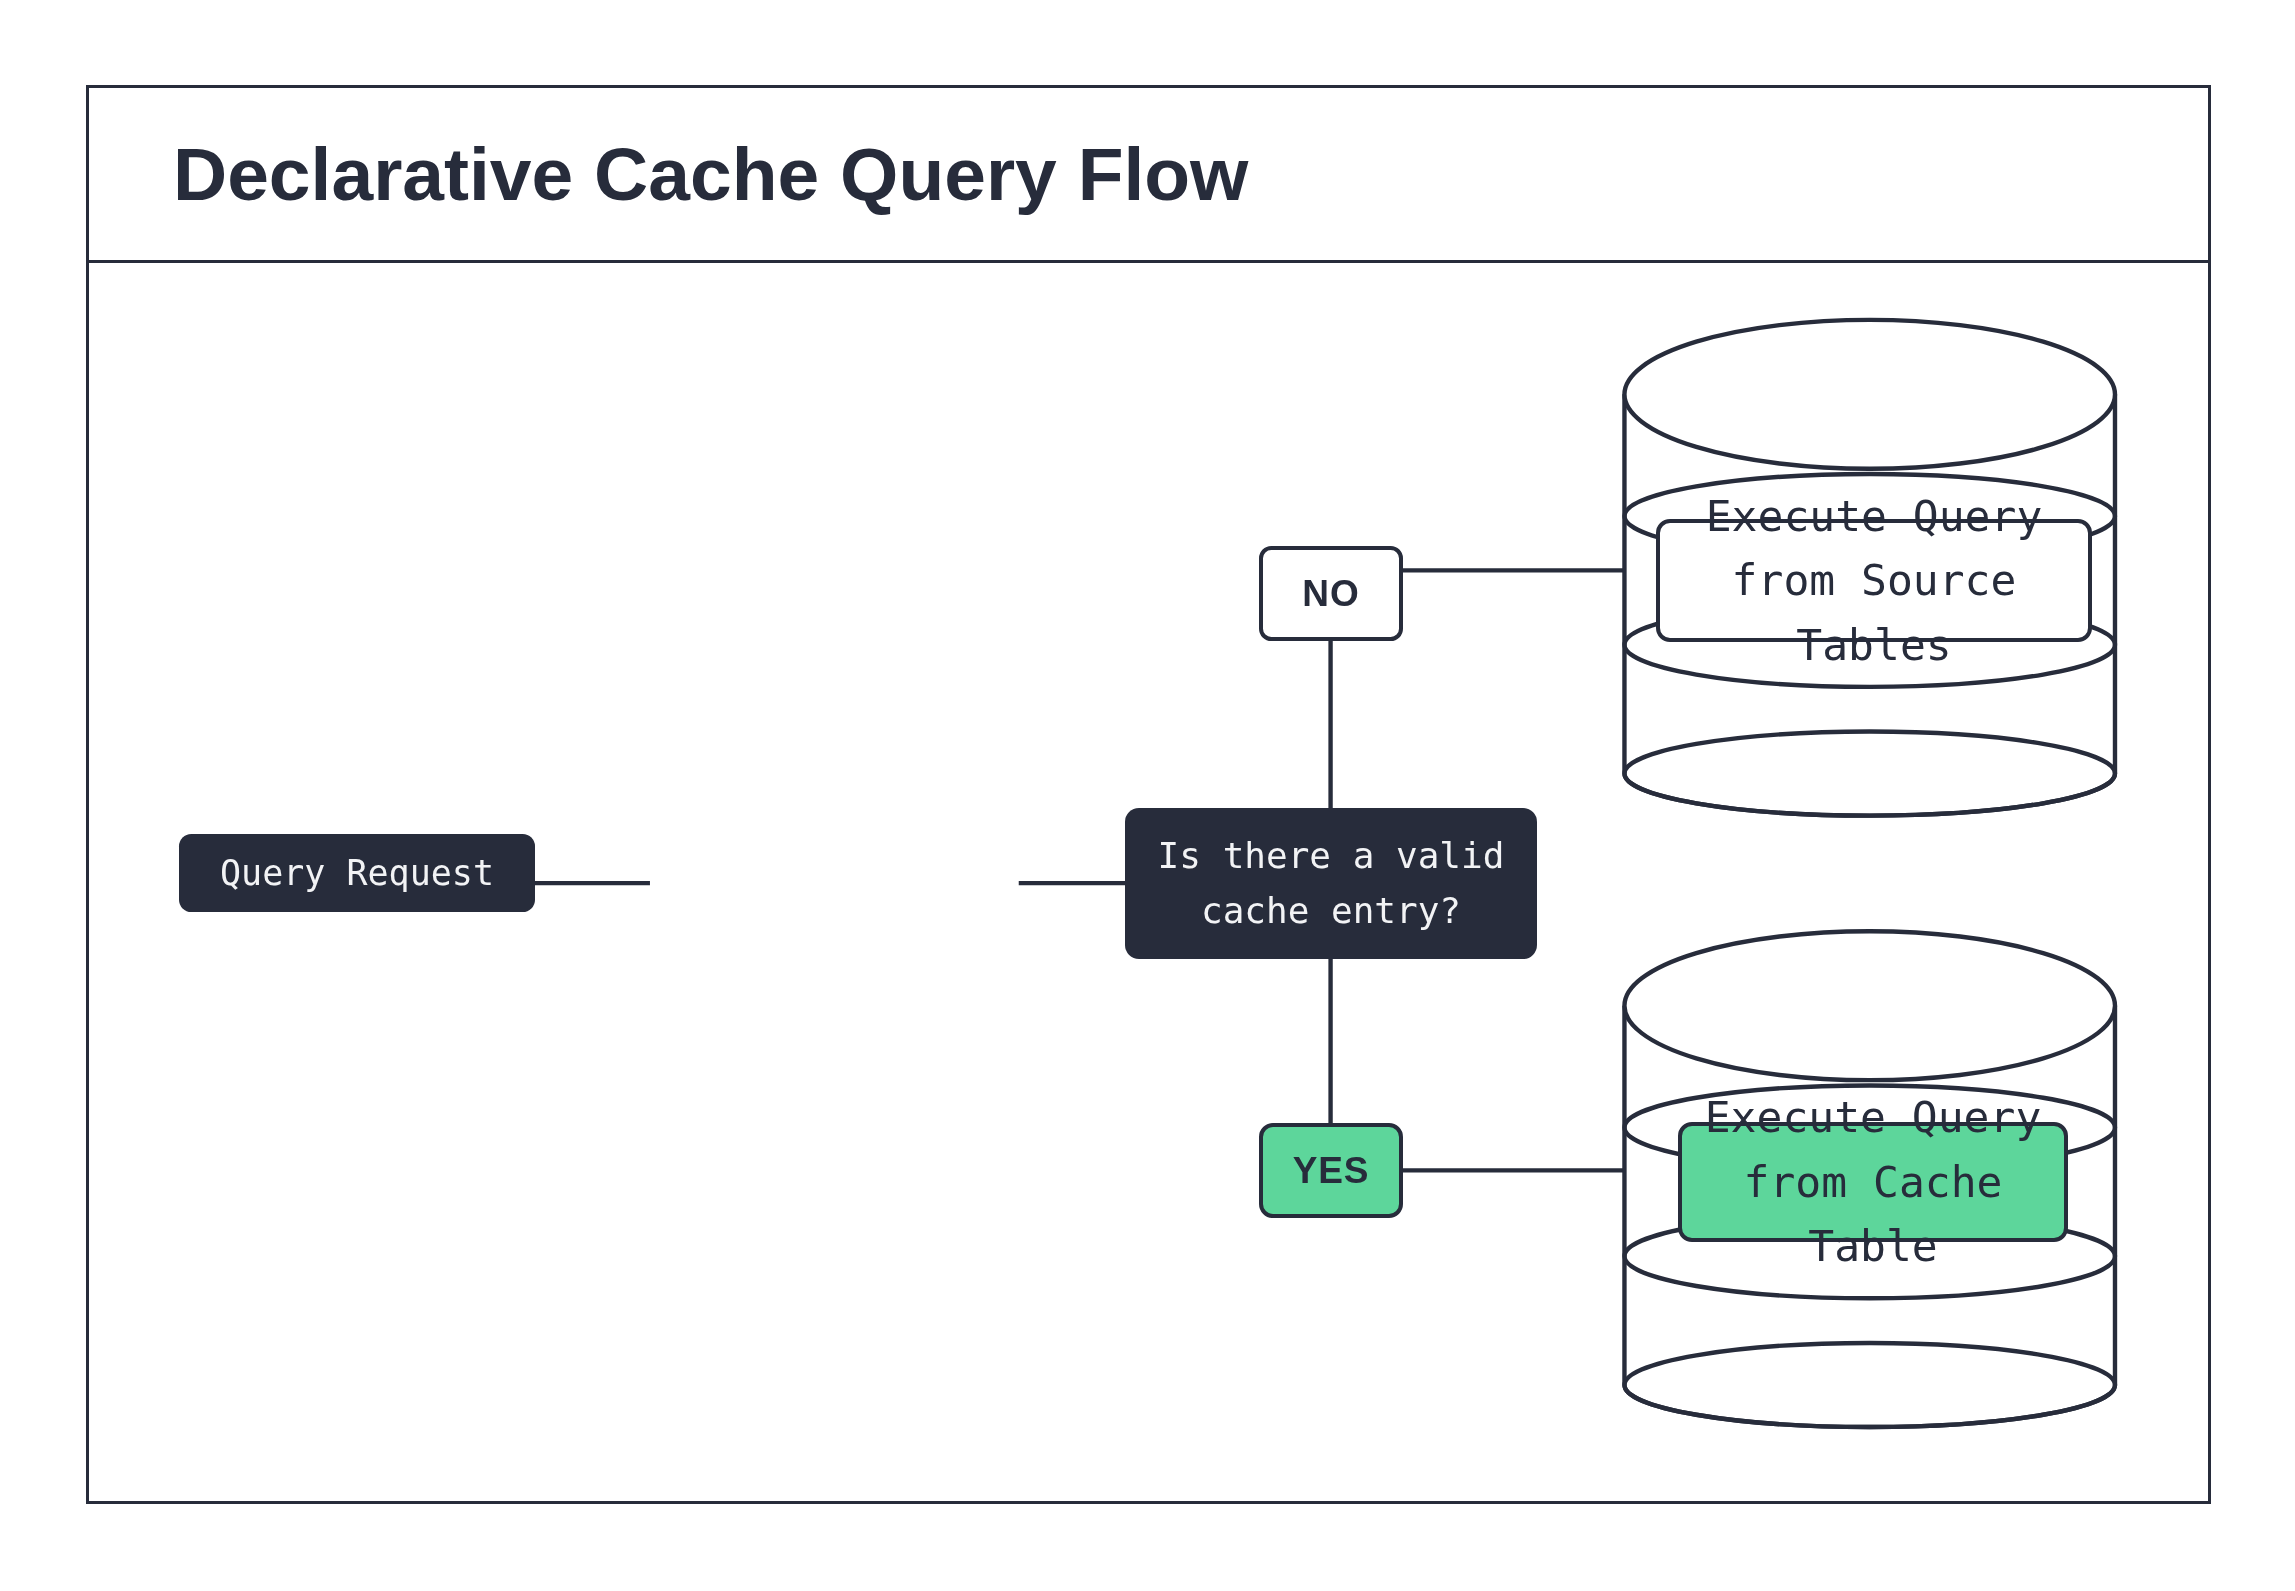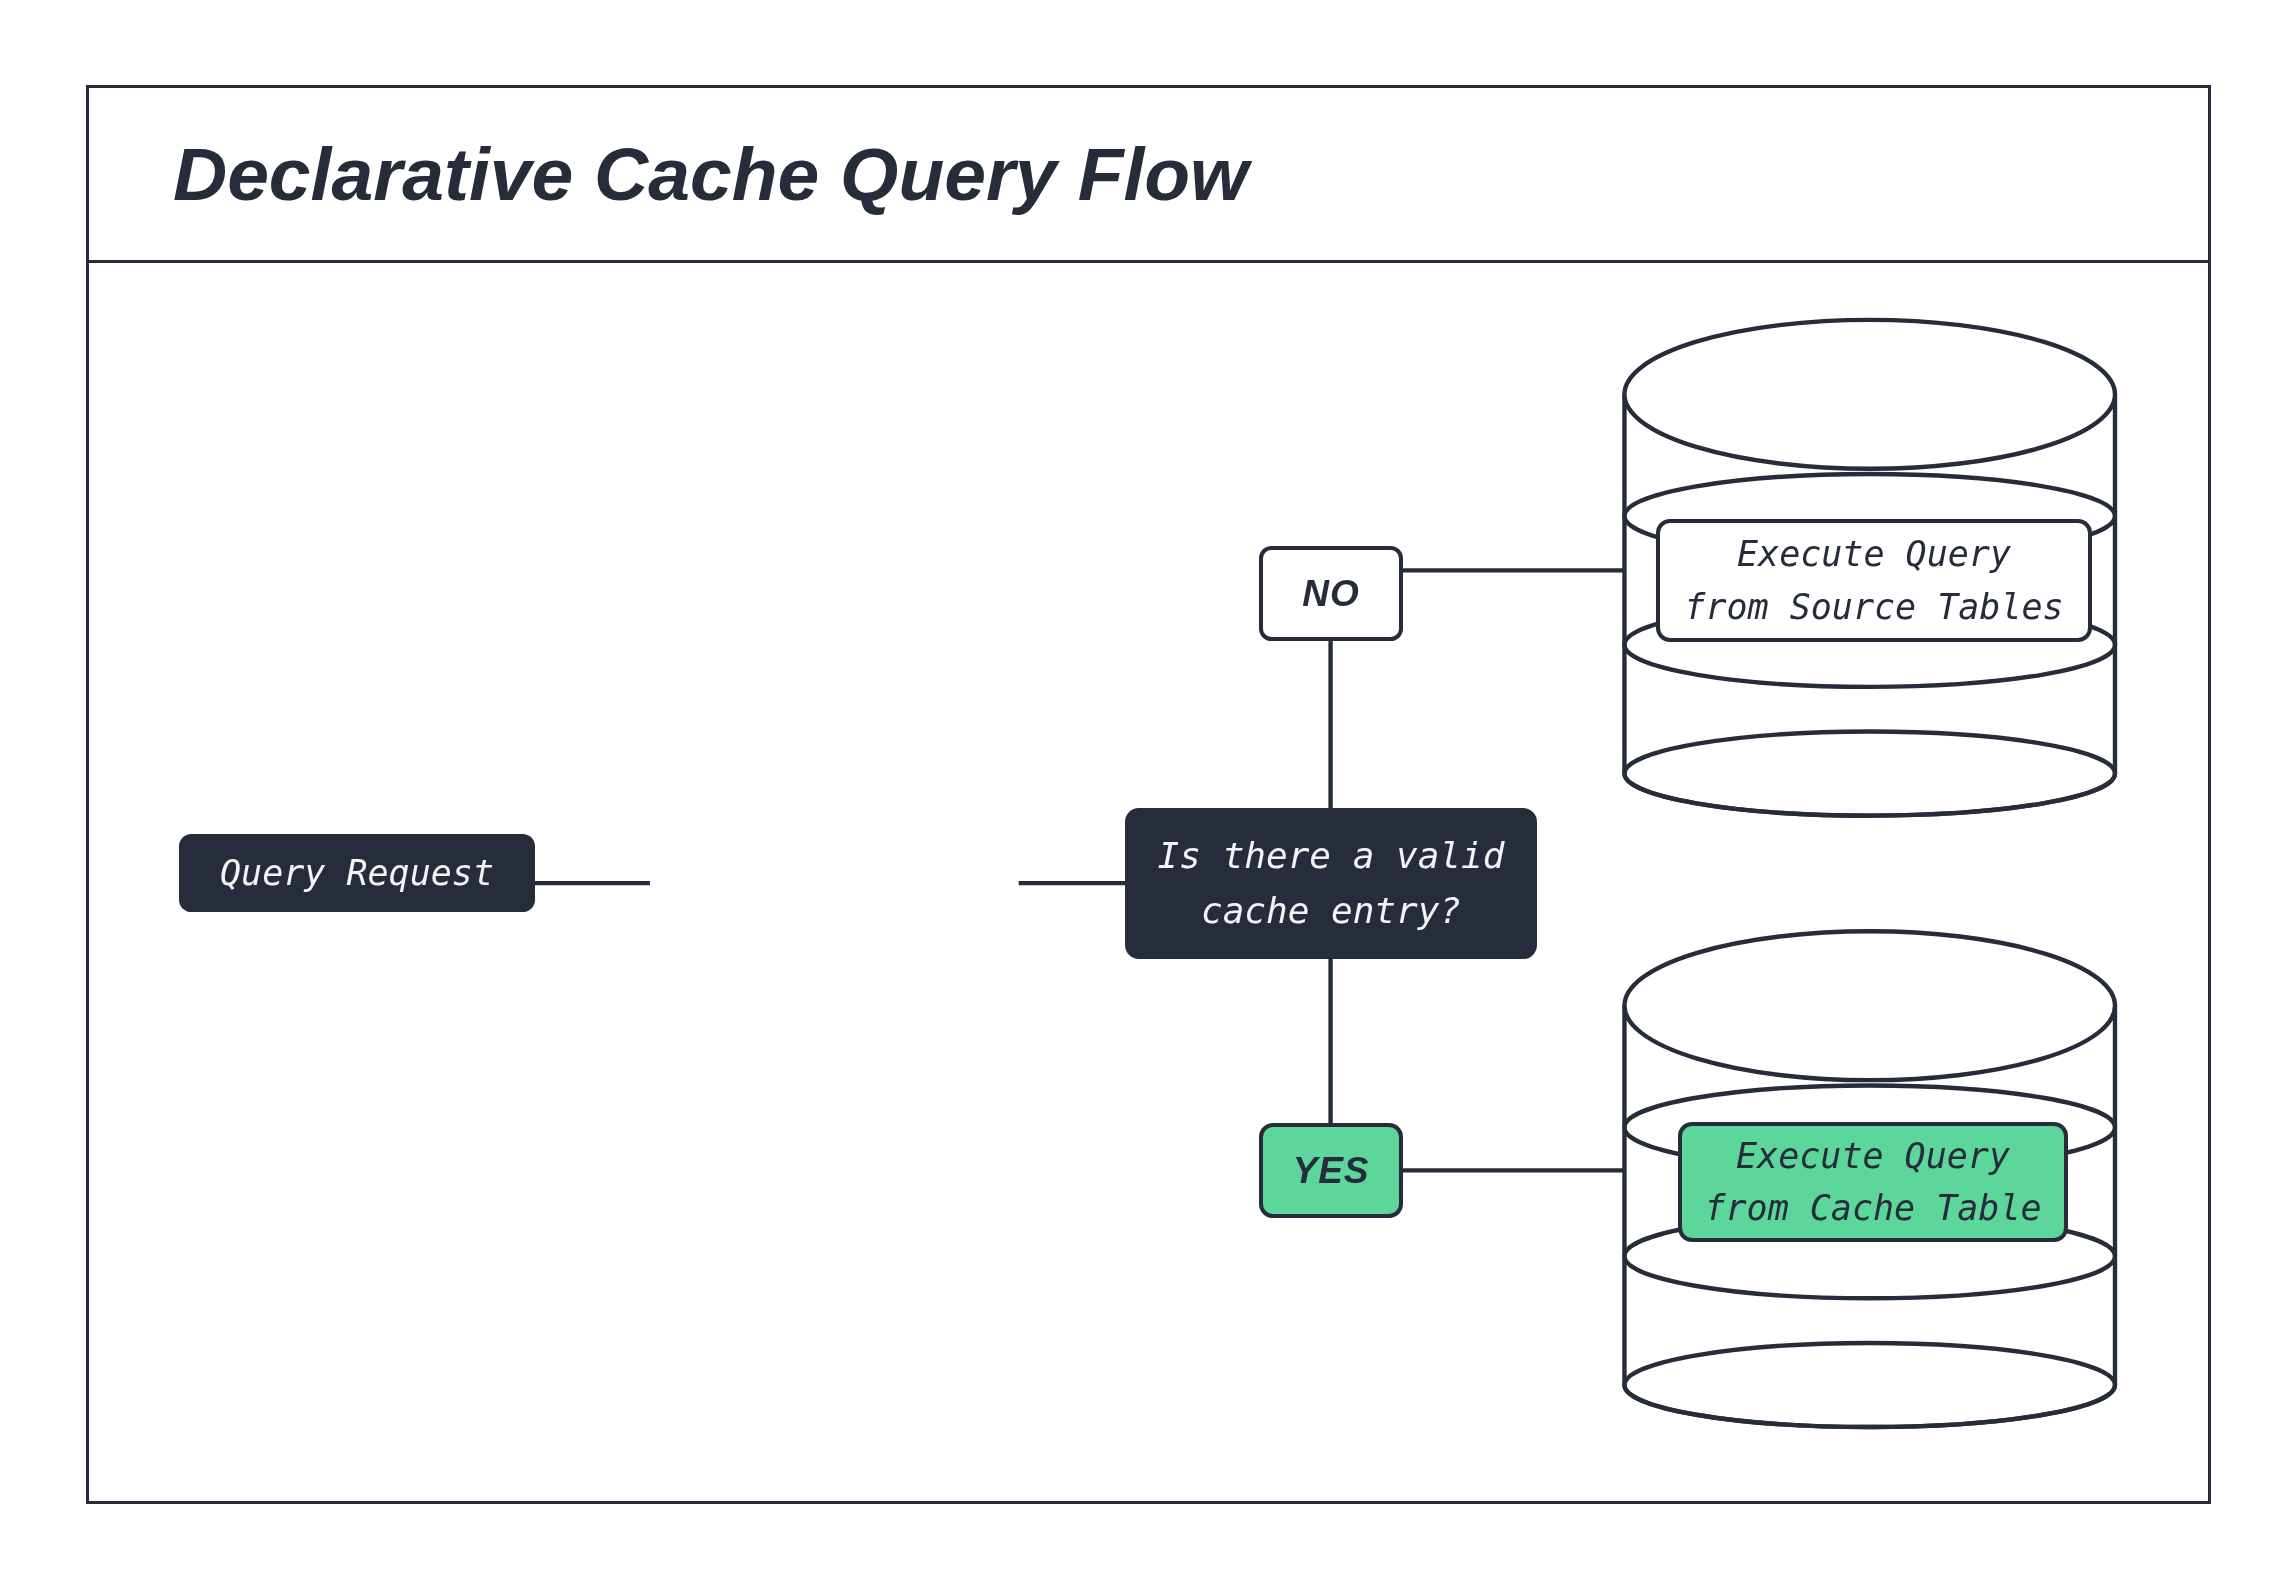"Declarative Cache Query Flow" .canvas { font-style: italic -> none }
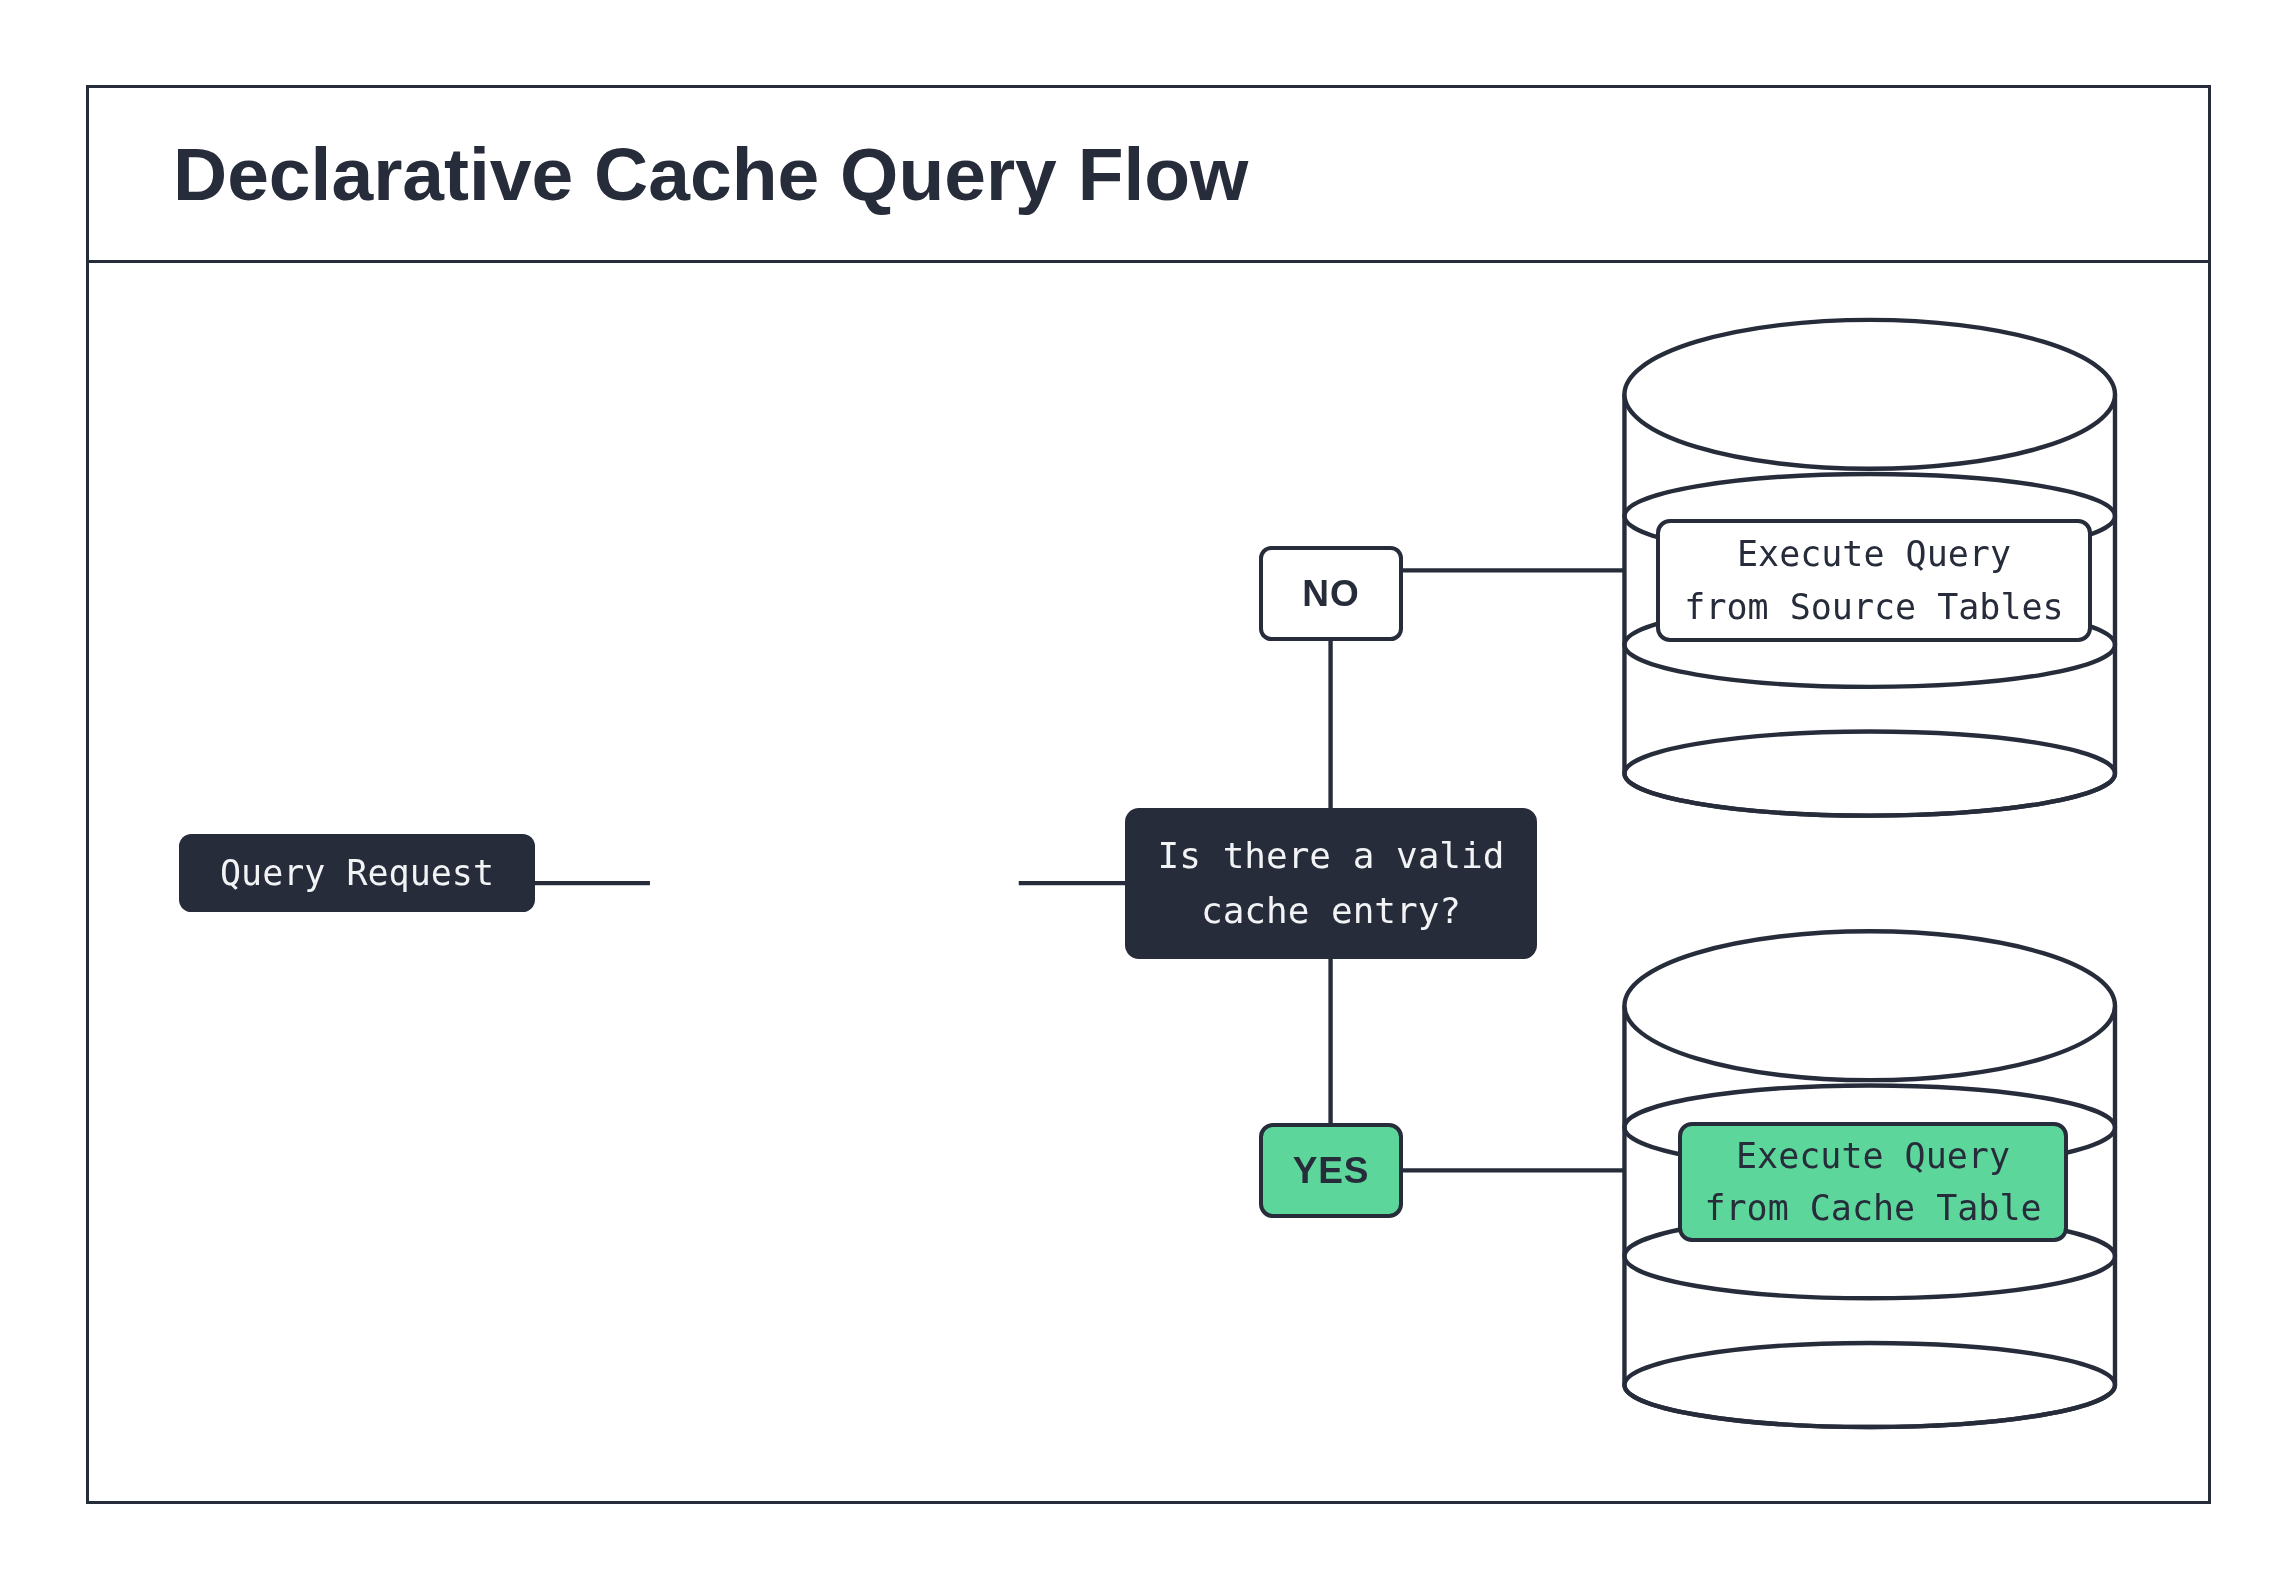"Execute Query" .db-label { font-size: 35px -> 43px }
